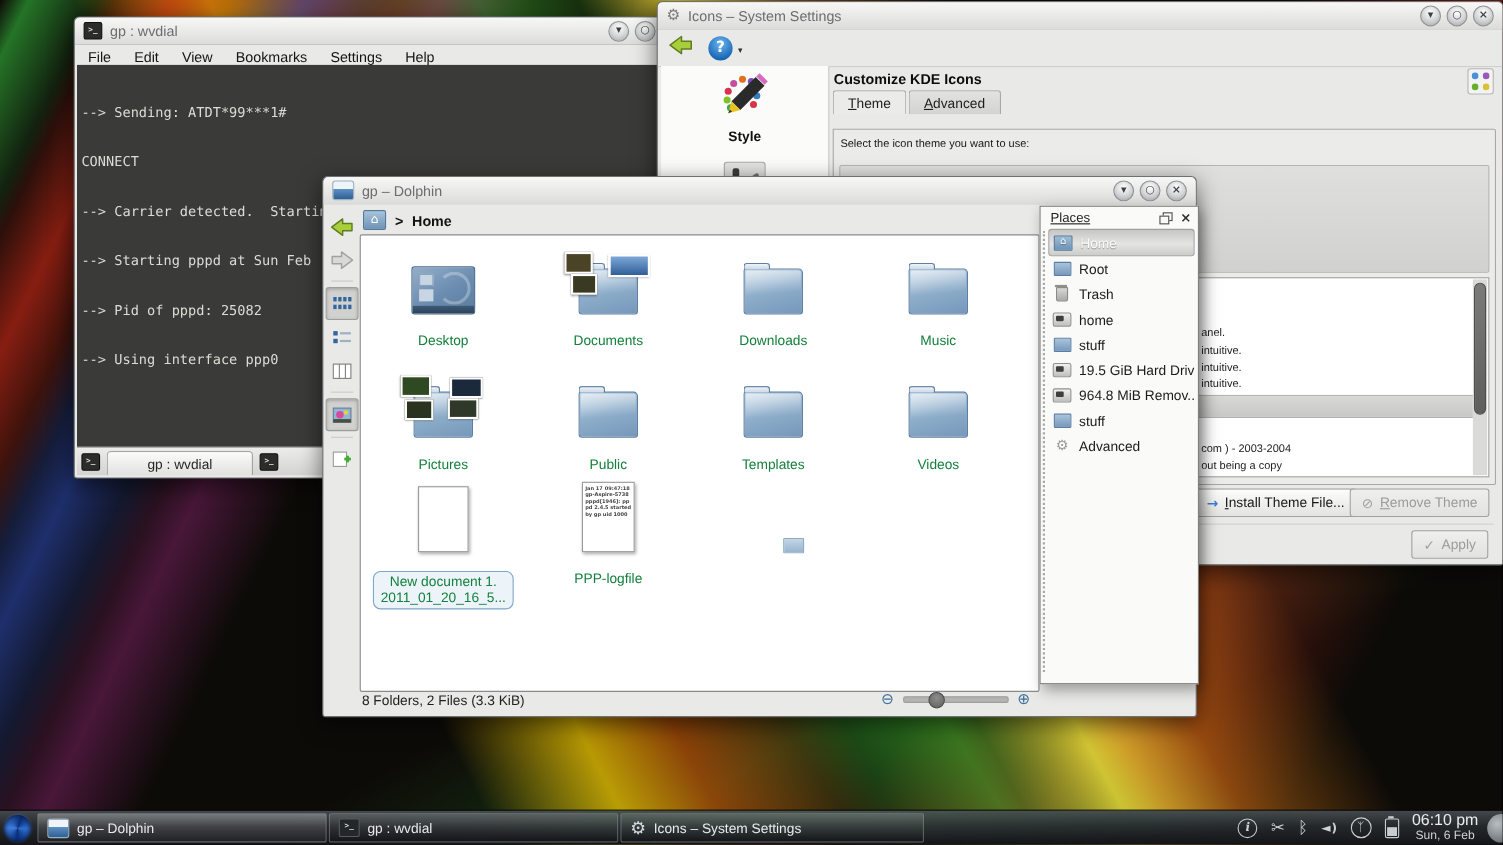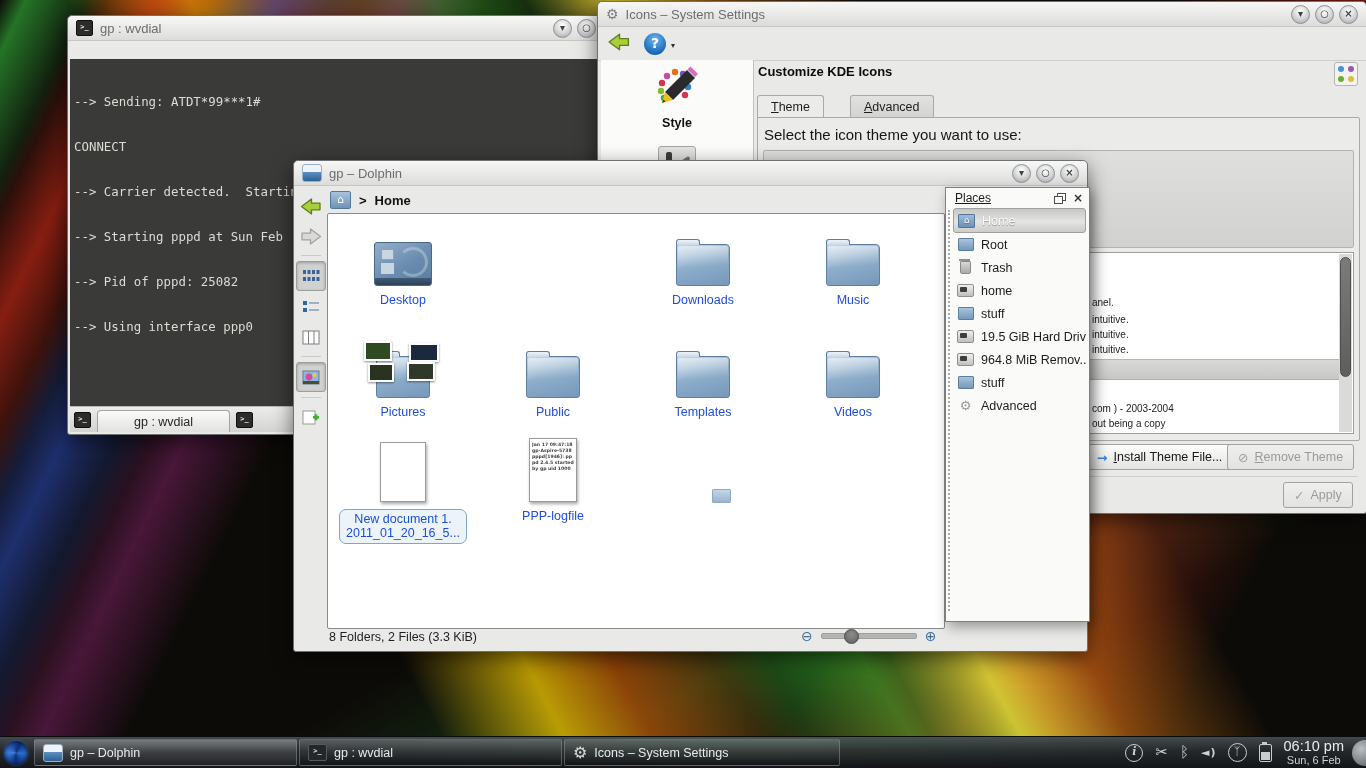"File" div.menubar { html: none -> <div> <span>File</span> <span>Edit</span> <span>View</span> <span>Bookmarks</span> <span>Settings</span> <span>Help</span> </div> }
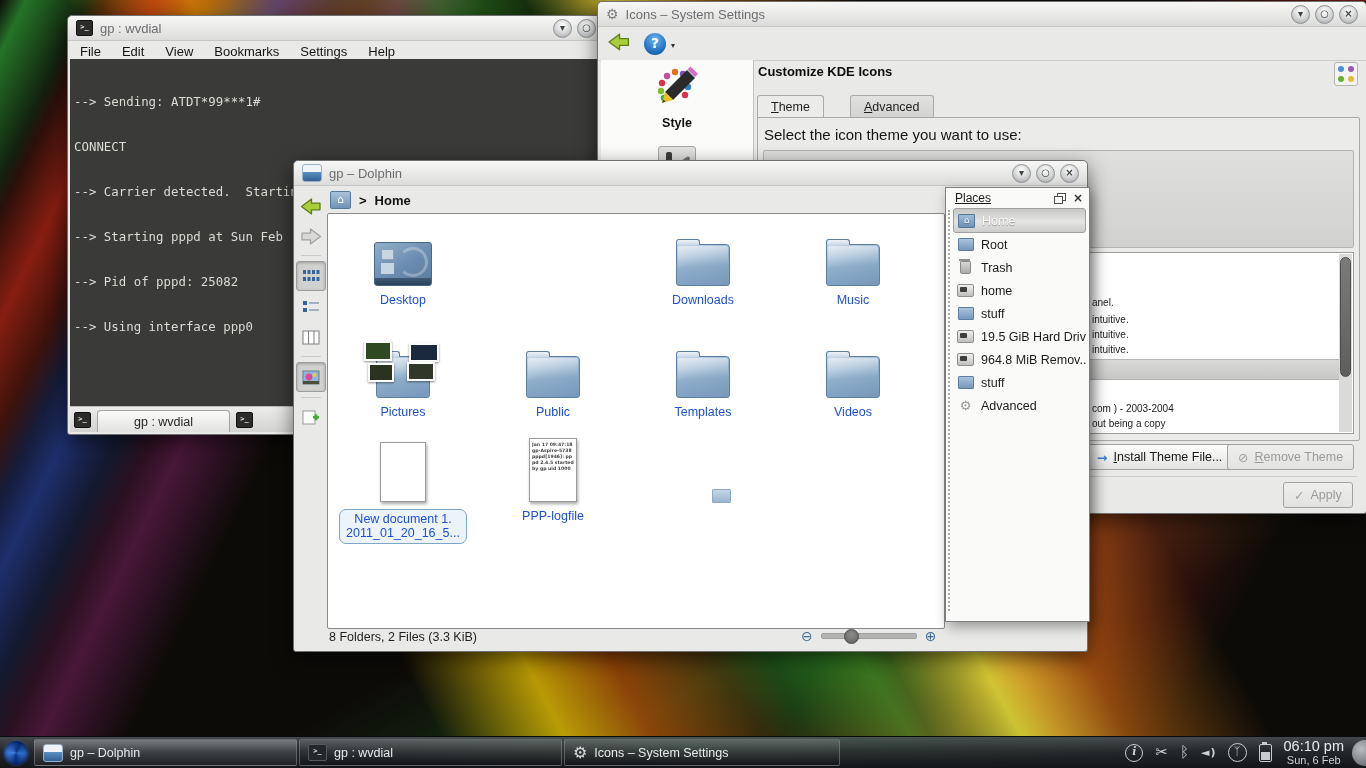"Theme" .sstabs { gap: 24px -> none; top: 93px -> 80px }
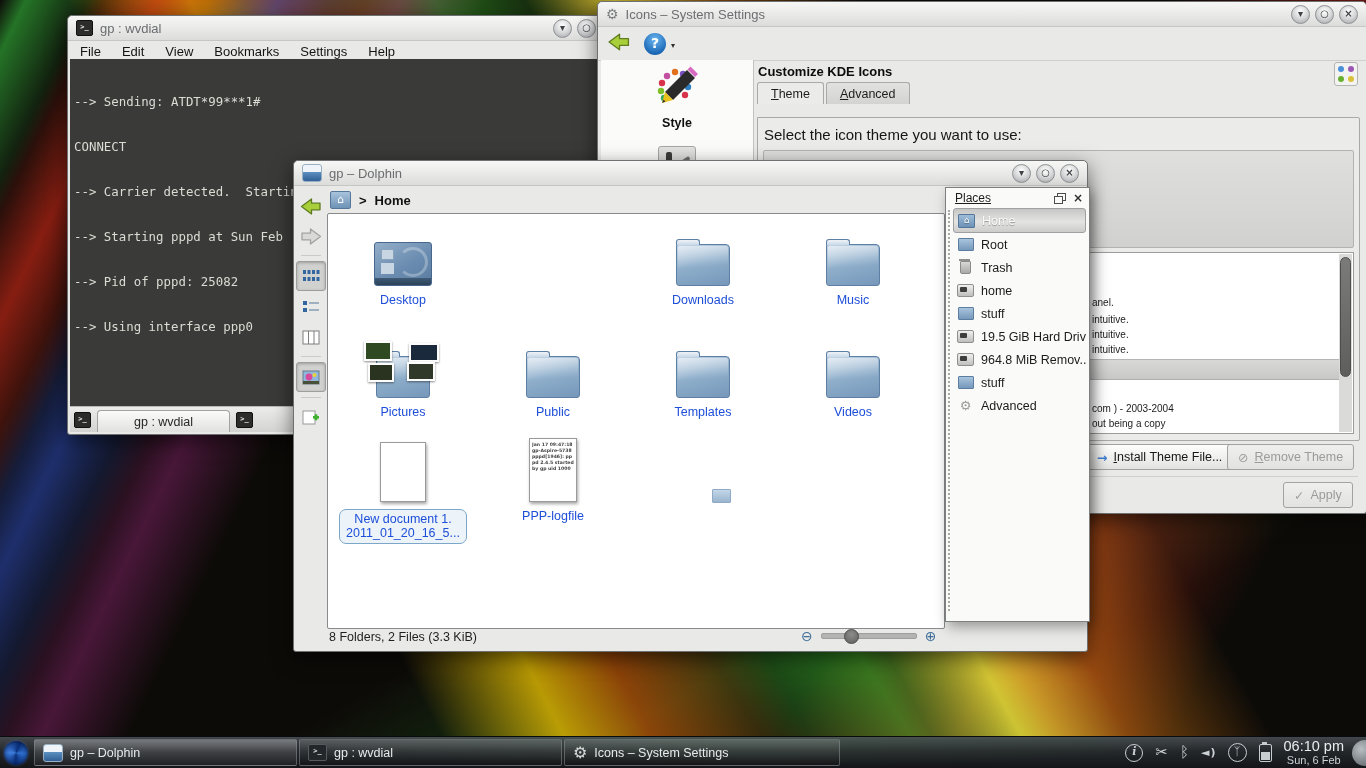"Select the icon theme you" .ssselect { font-size: 15px -> 10px }
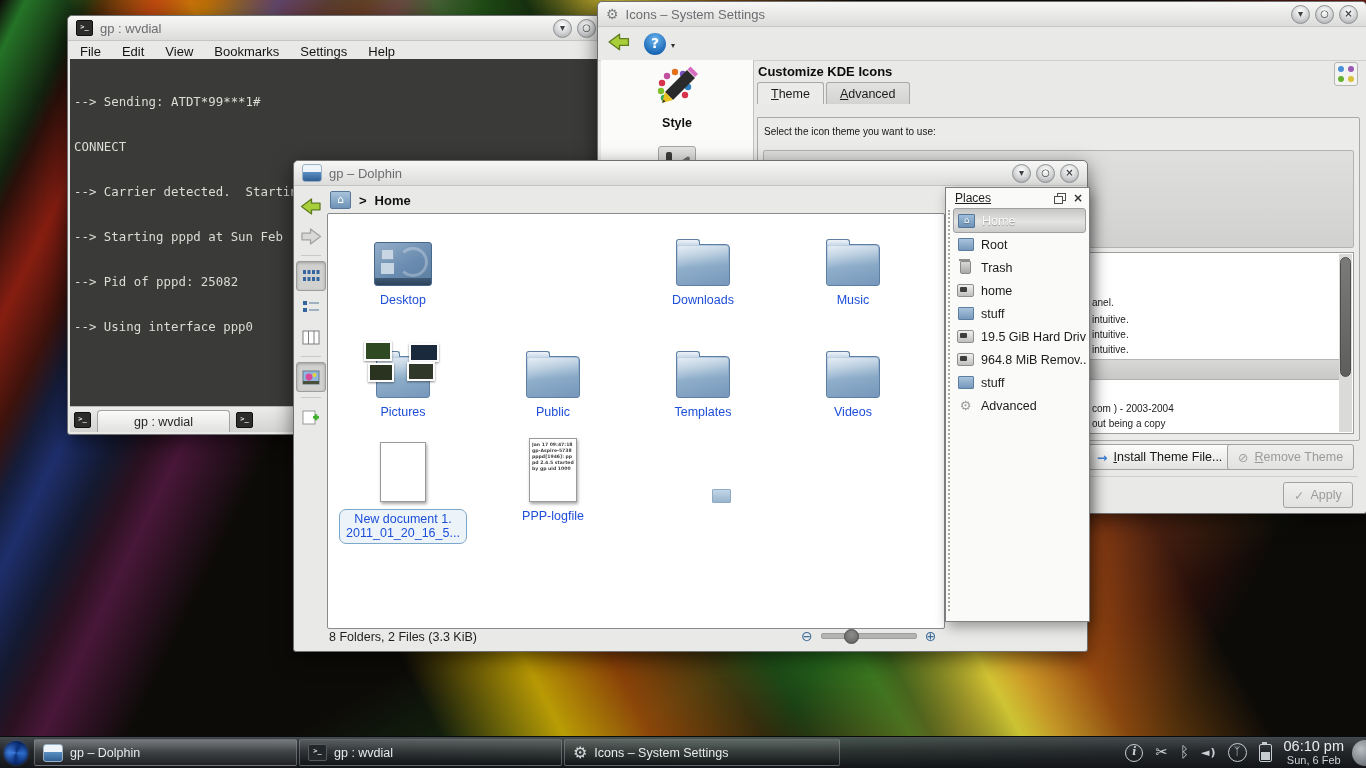"Desktop" .dlabel { color: #1d4ed8 -> #15803d; margin-top: 7px -> 17px }
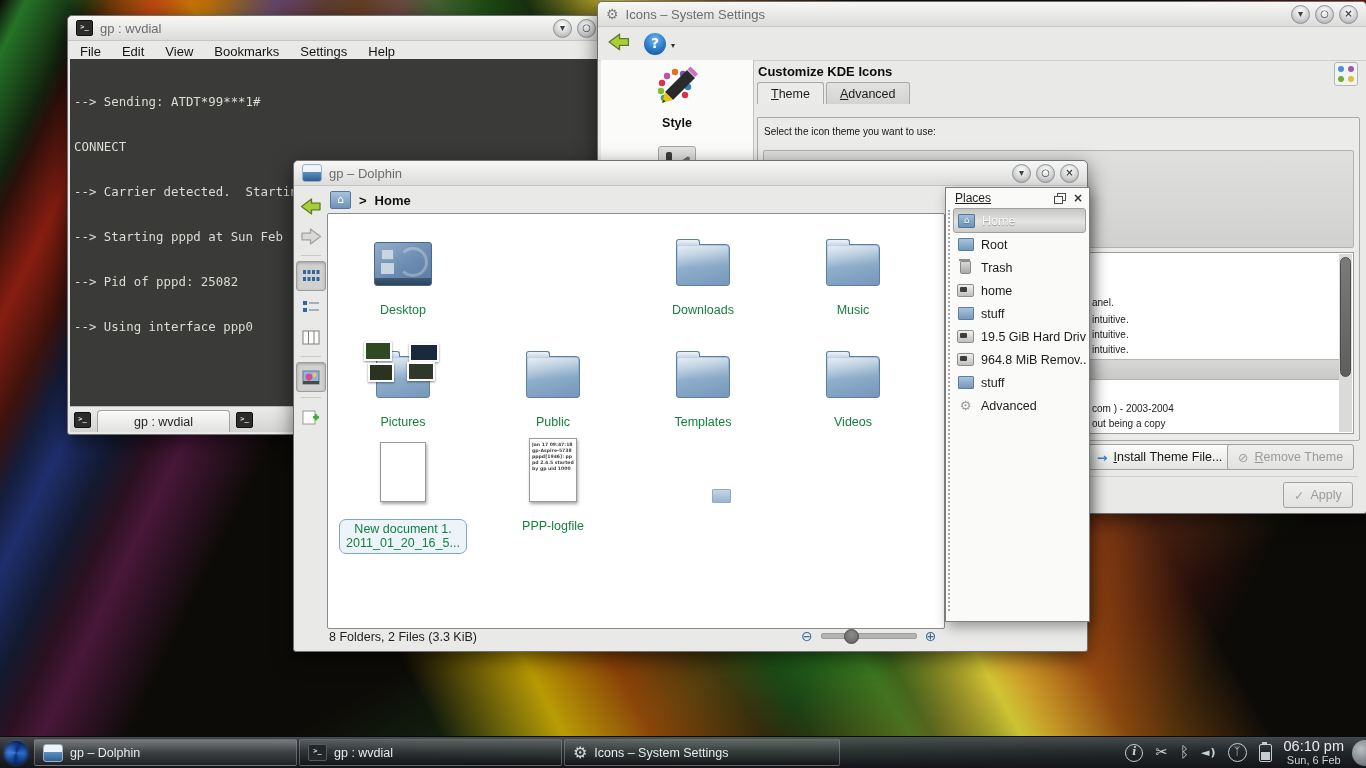"Documents" div.dcell { html: none -> <div> <div> <span> <span></span> <span></span> <span></span> </span> </div> <div>Documents</div> </div> }
